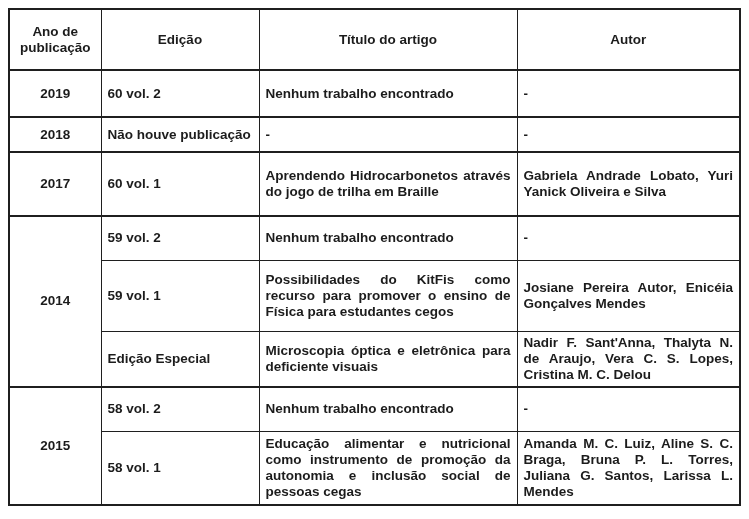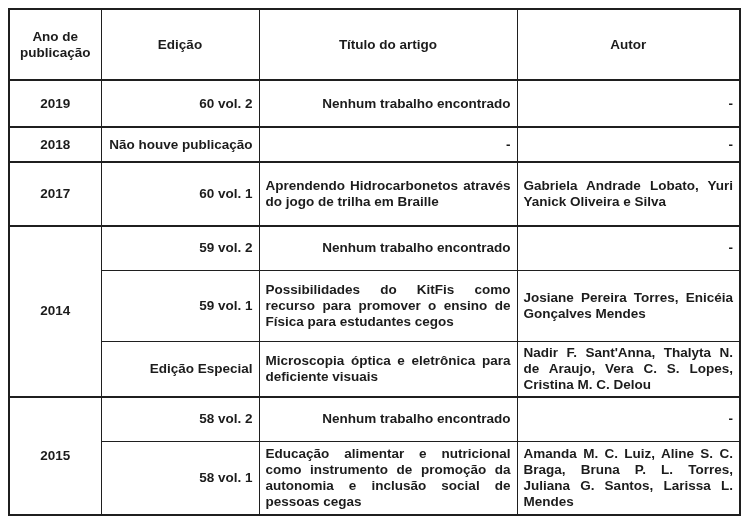"Ano de publicação" tr { height: 71px -> 61px }
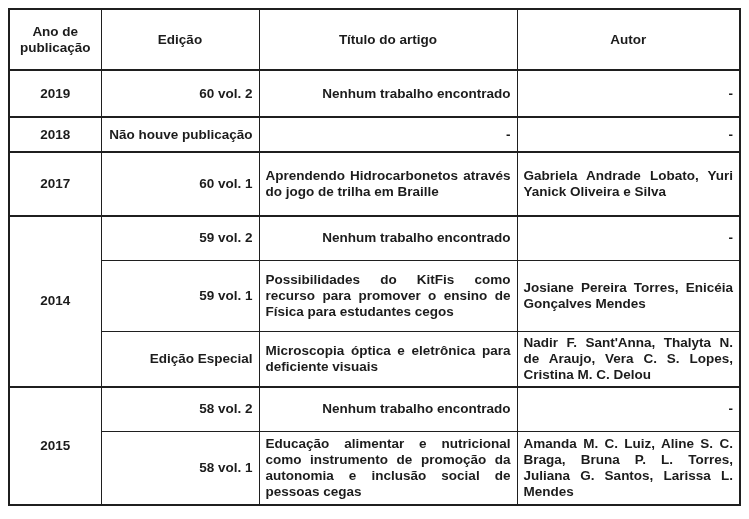"60 vol. 2" .c { text-align: right -> left }
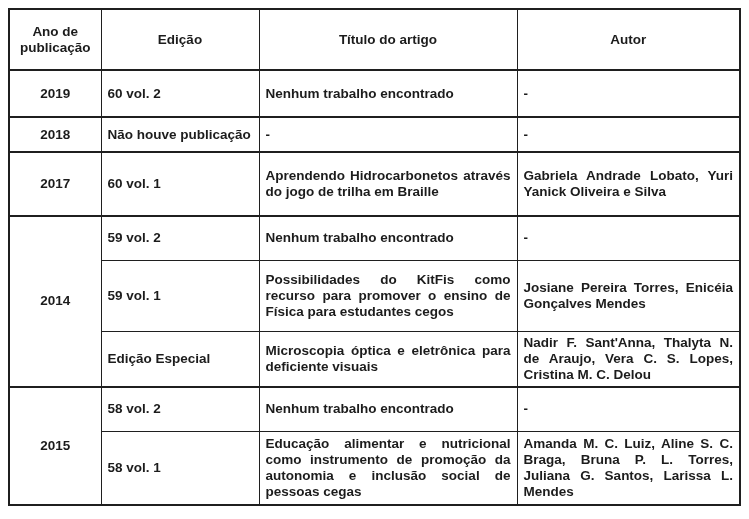"Josiane Pereira Torres, Enicéia" td.j { text: Torres -> Autor }
